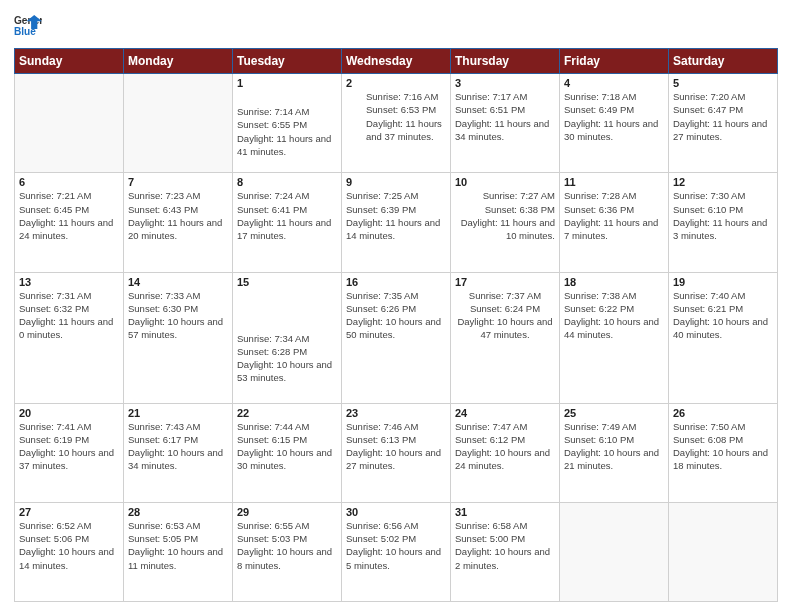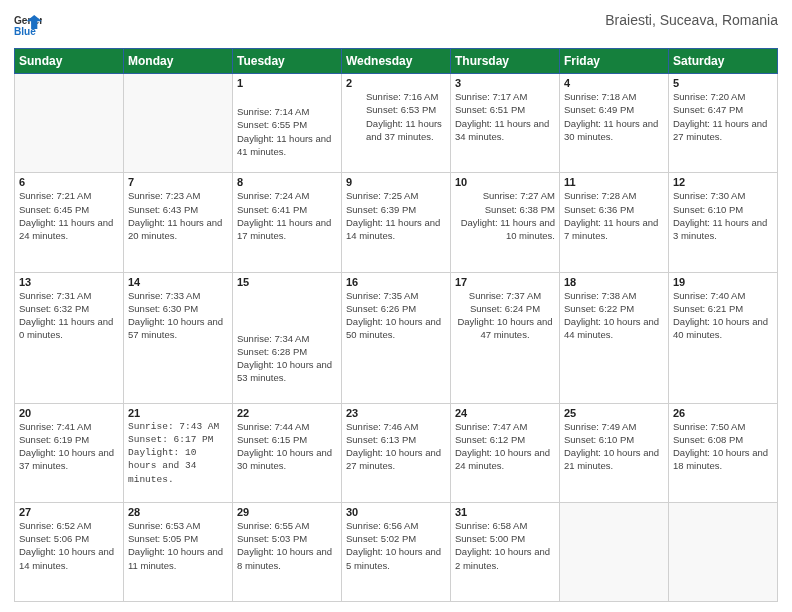"Braiesti, Suceava, Romania" div.location { html: <div>Braiesti, Suceava, Romania</div> -> none }
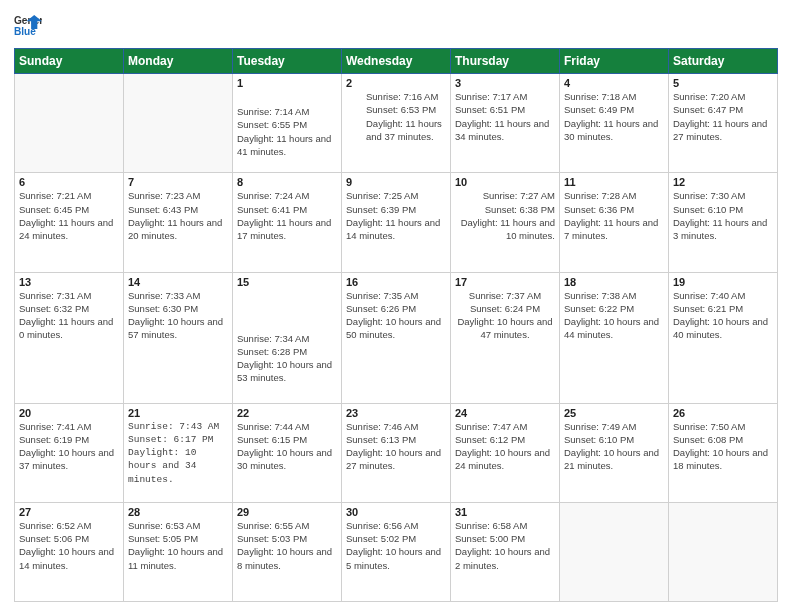"Sunday" .calendar th { background: #15803d -> #7f1d1d }
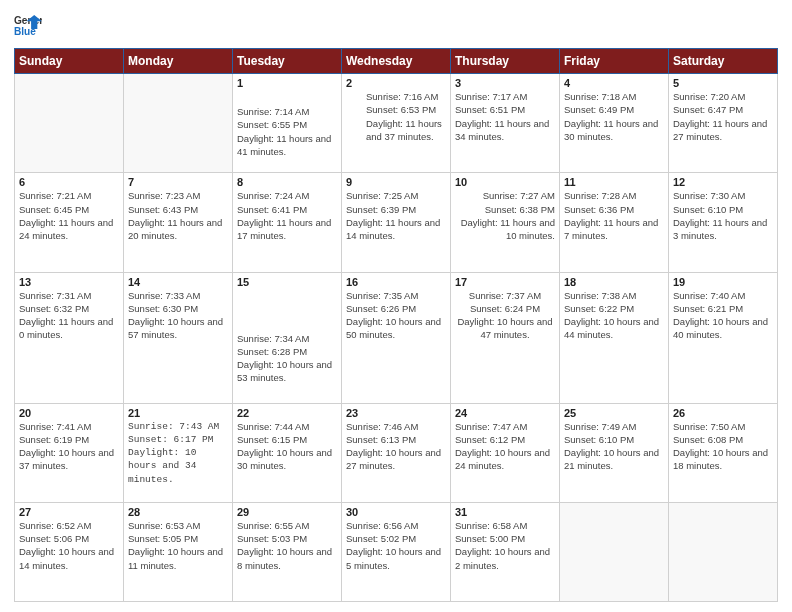"Sunrise: 7:43 AM" div.day-info { font-family: Liberation Mono, monospace -> none }
